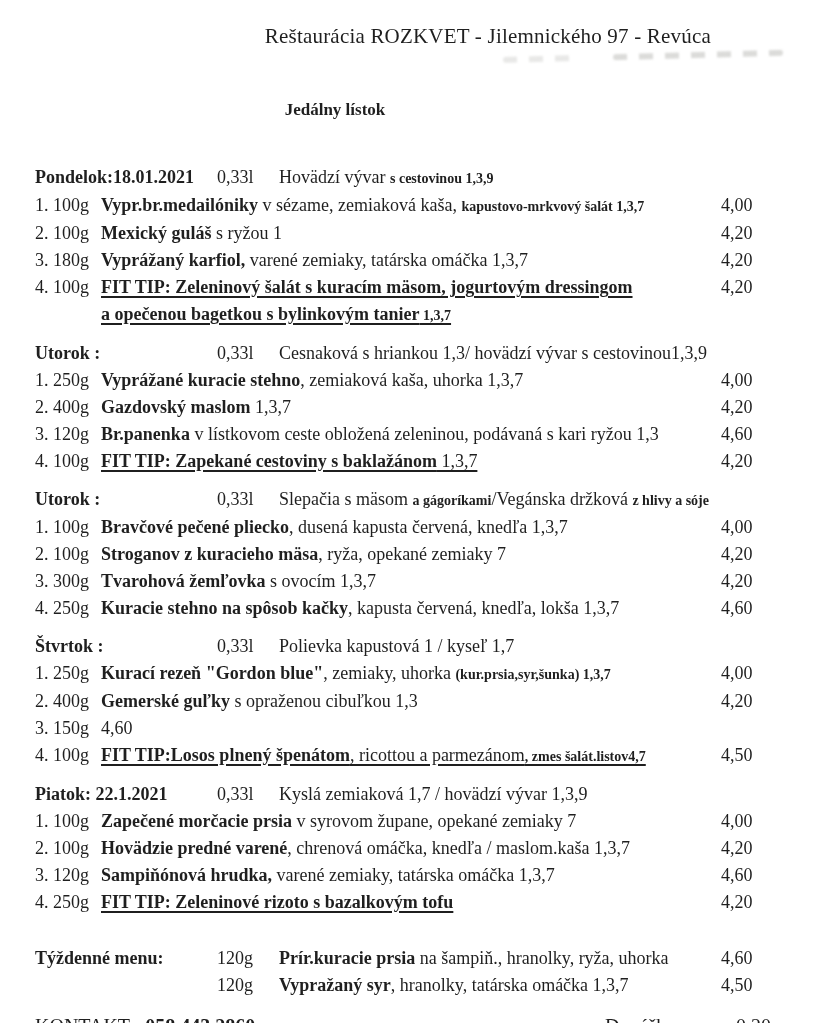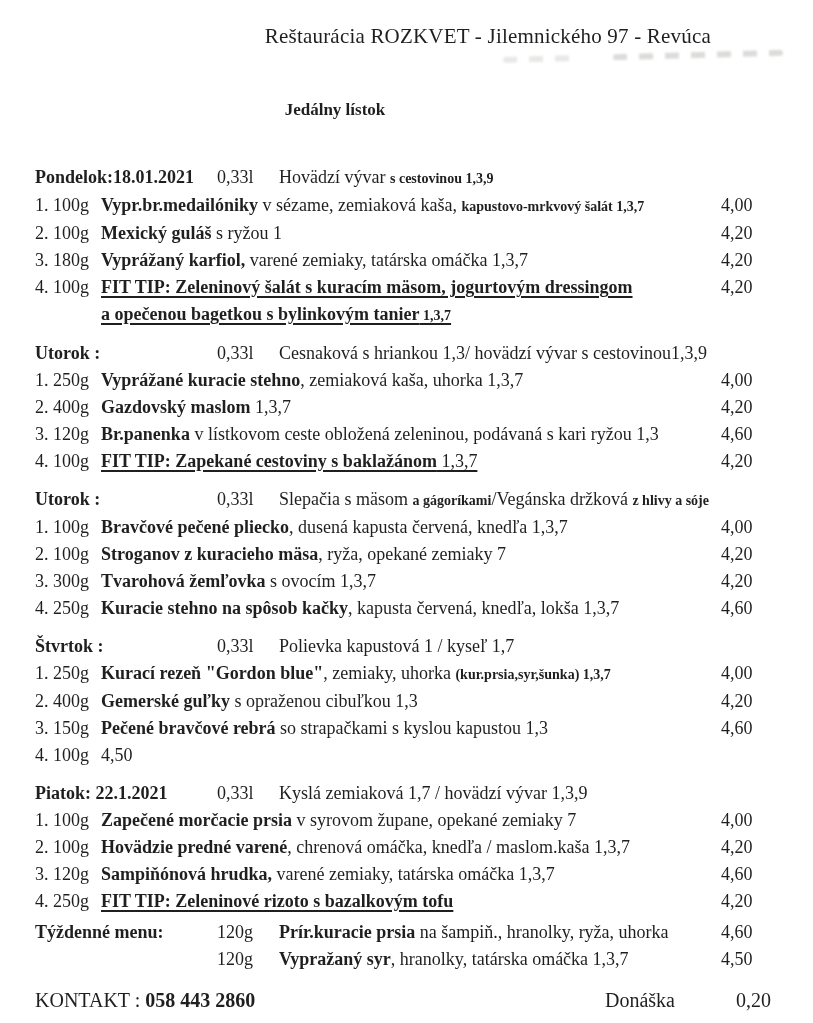"Pečené bravčové rebrá so strapačkami" span.col-desc { html: <span><span>Pečené bravčové rebrá</span><span> so strapačkami s kyslou kapustou 1,3</span></span> -> none }
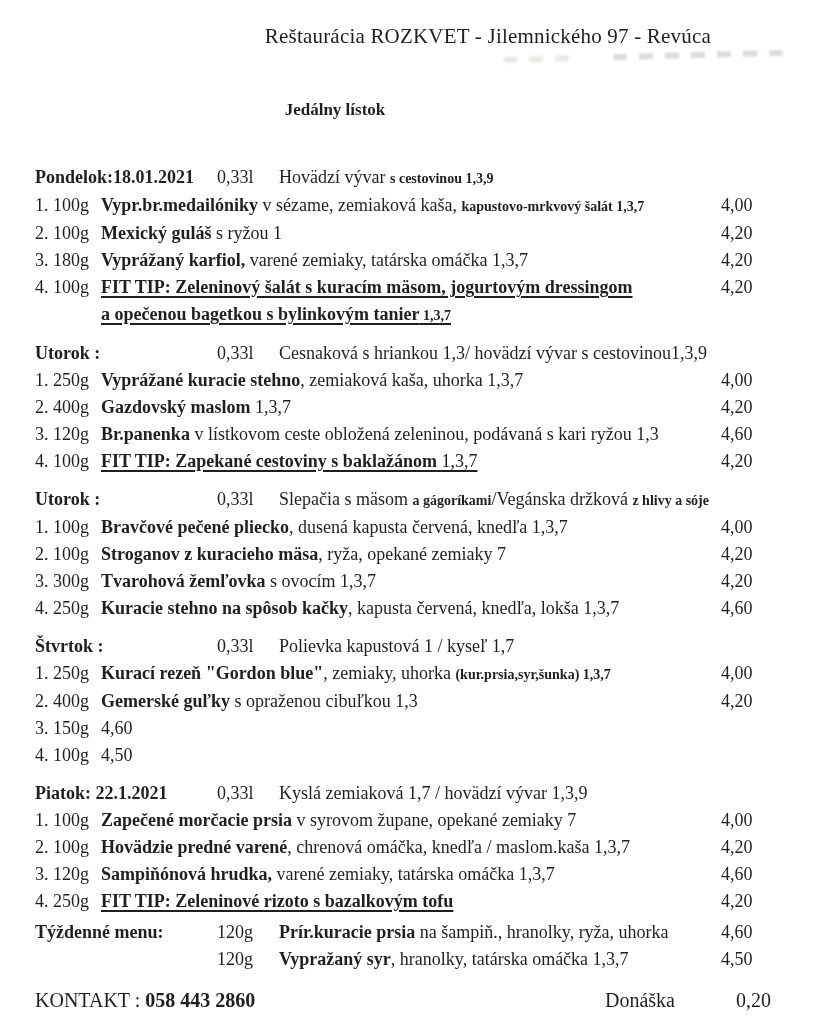"FIT TIP:Losos plnený špenátom, ricottou" span.col-desc { html: none -> <span><span>FIT TIP:Losos plnený špenátom</span><span>, ricottou a parmezánom</span><span>, zmes šalát.listov4,7</span></span> }
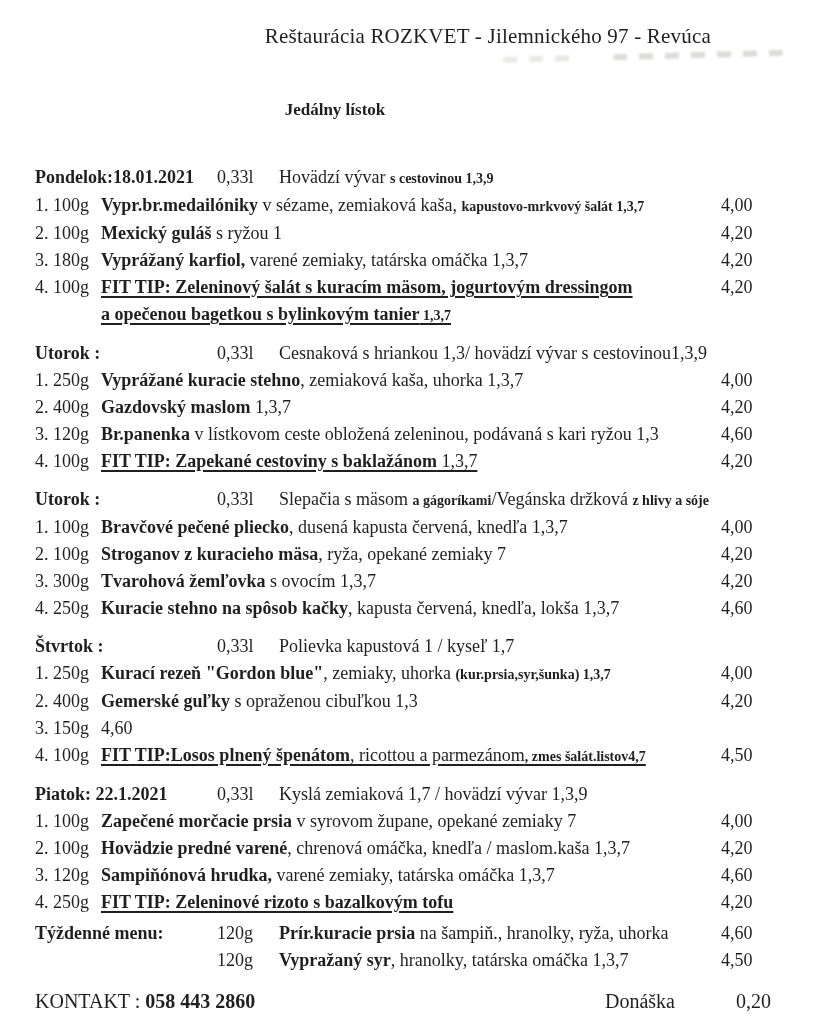"Týždenné menu:" .weekly { margin-top: 4px -> 29px }
